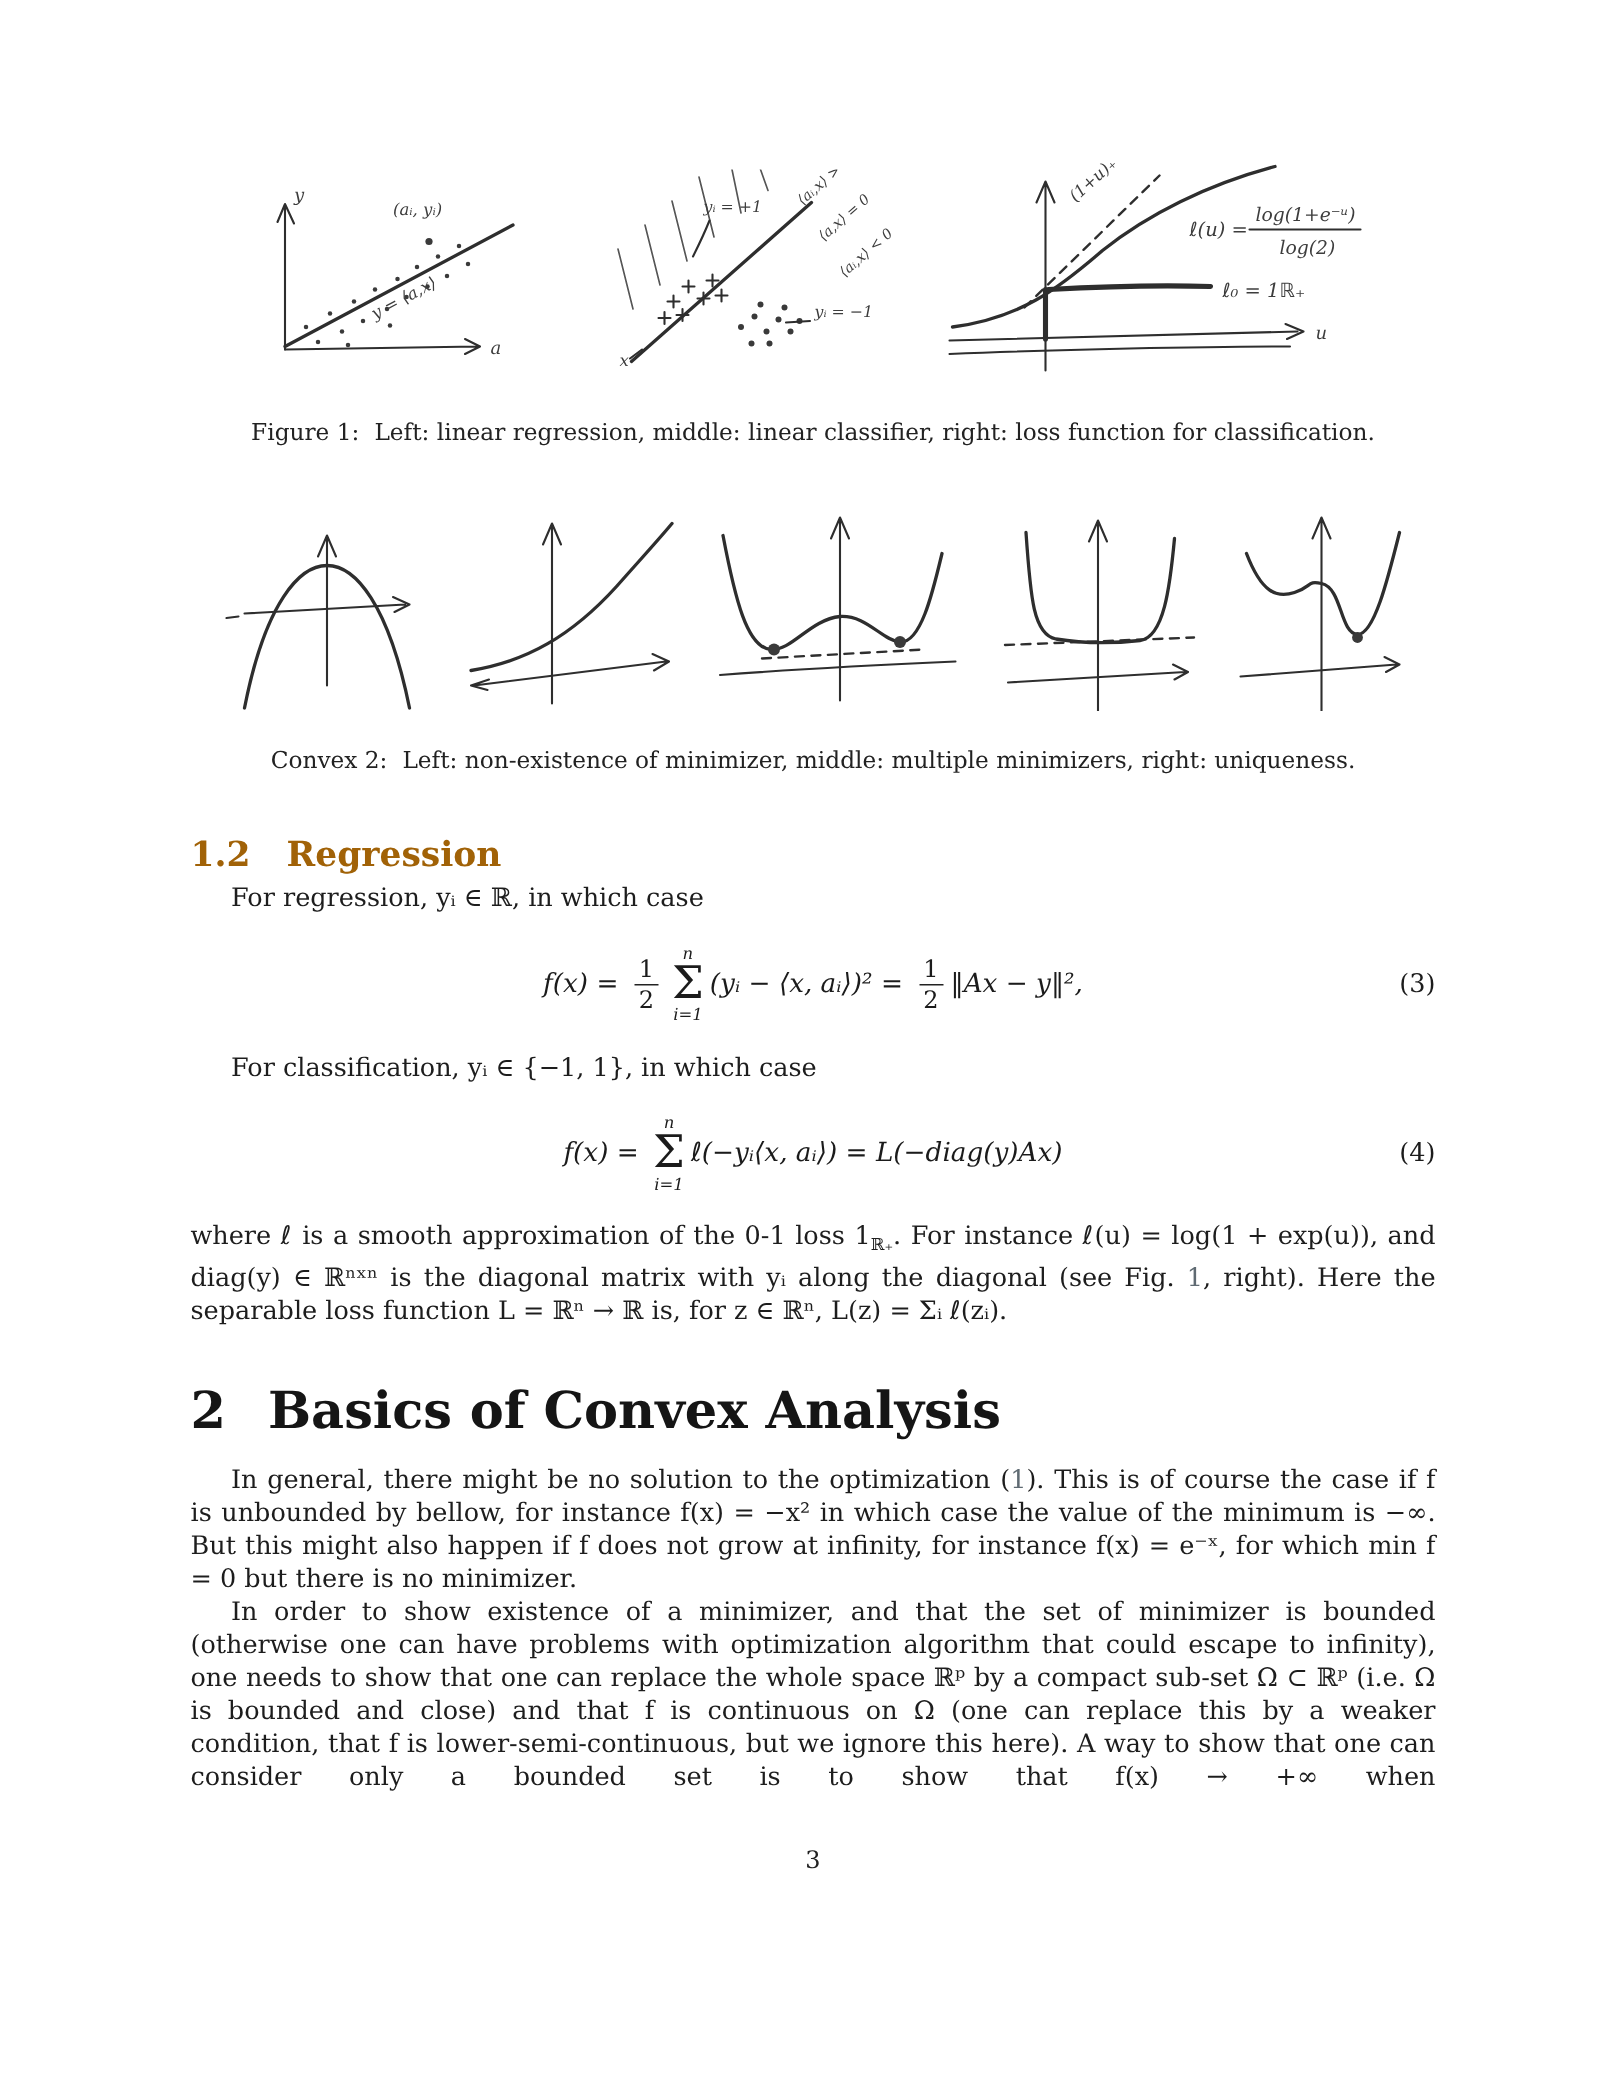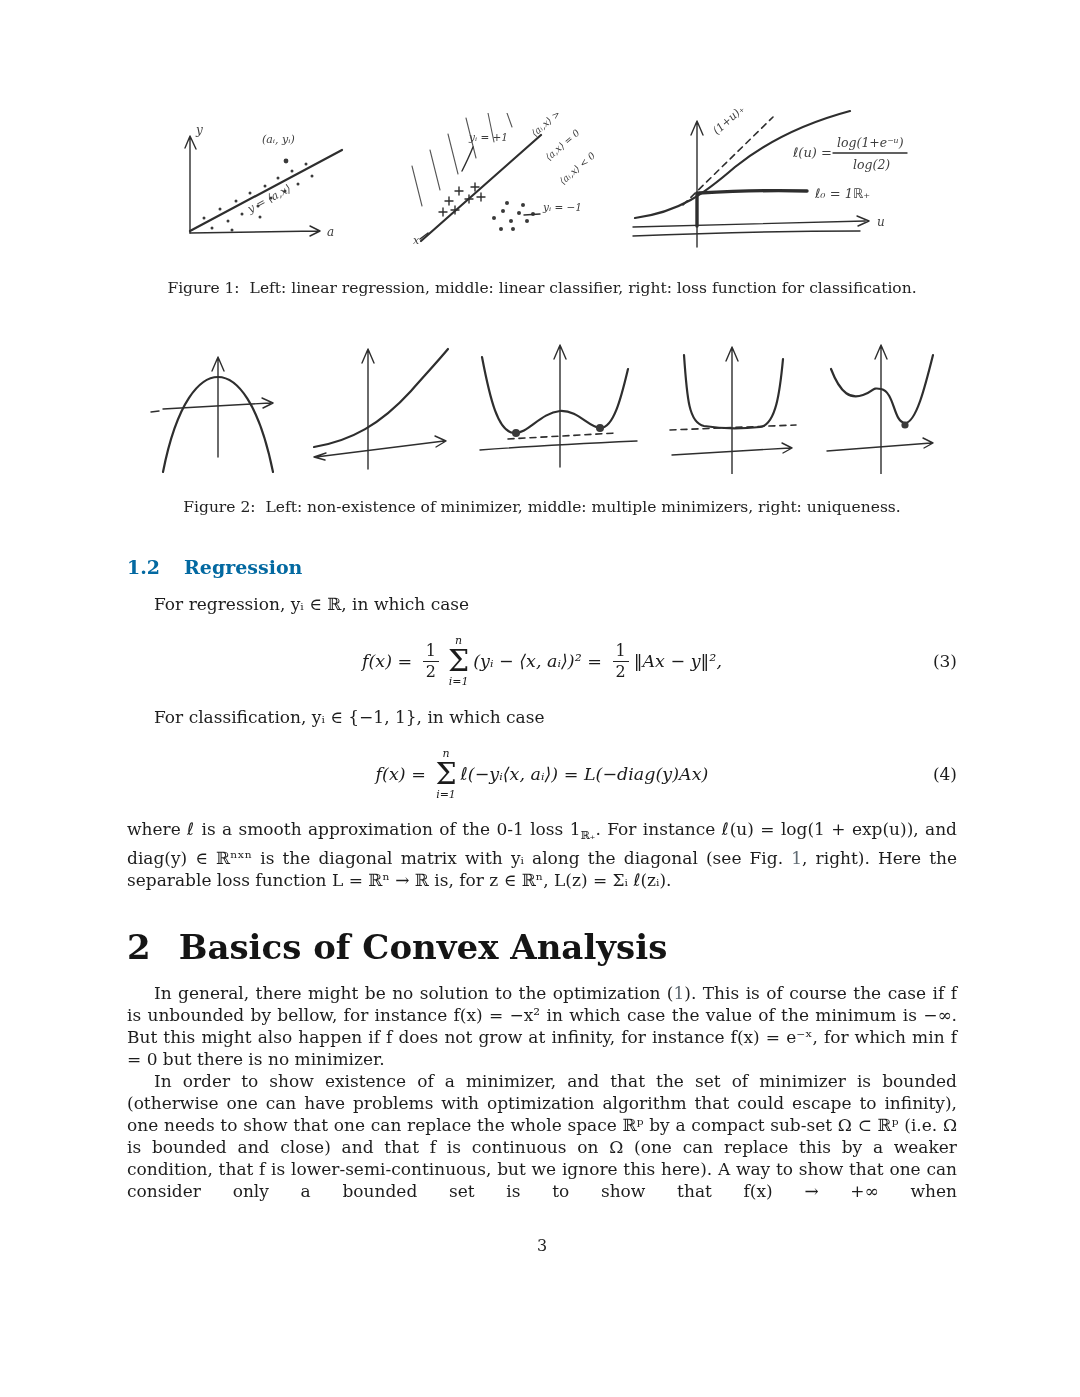"Figure 2:" span.cap-label { text: Figure -> Convex }
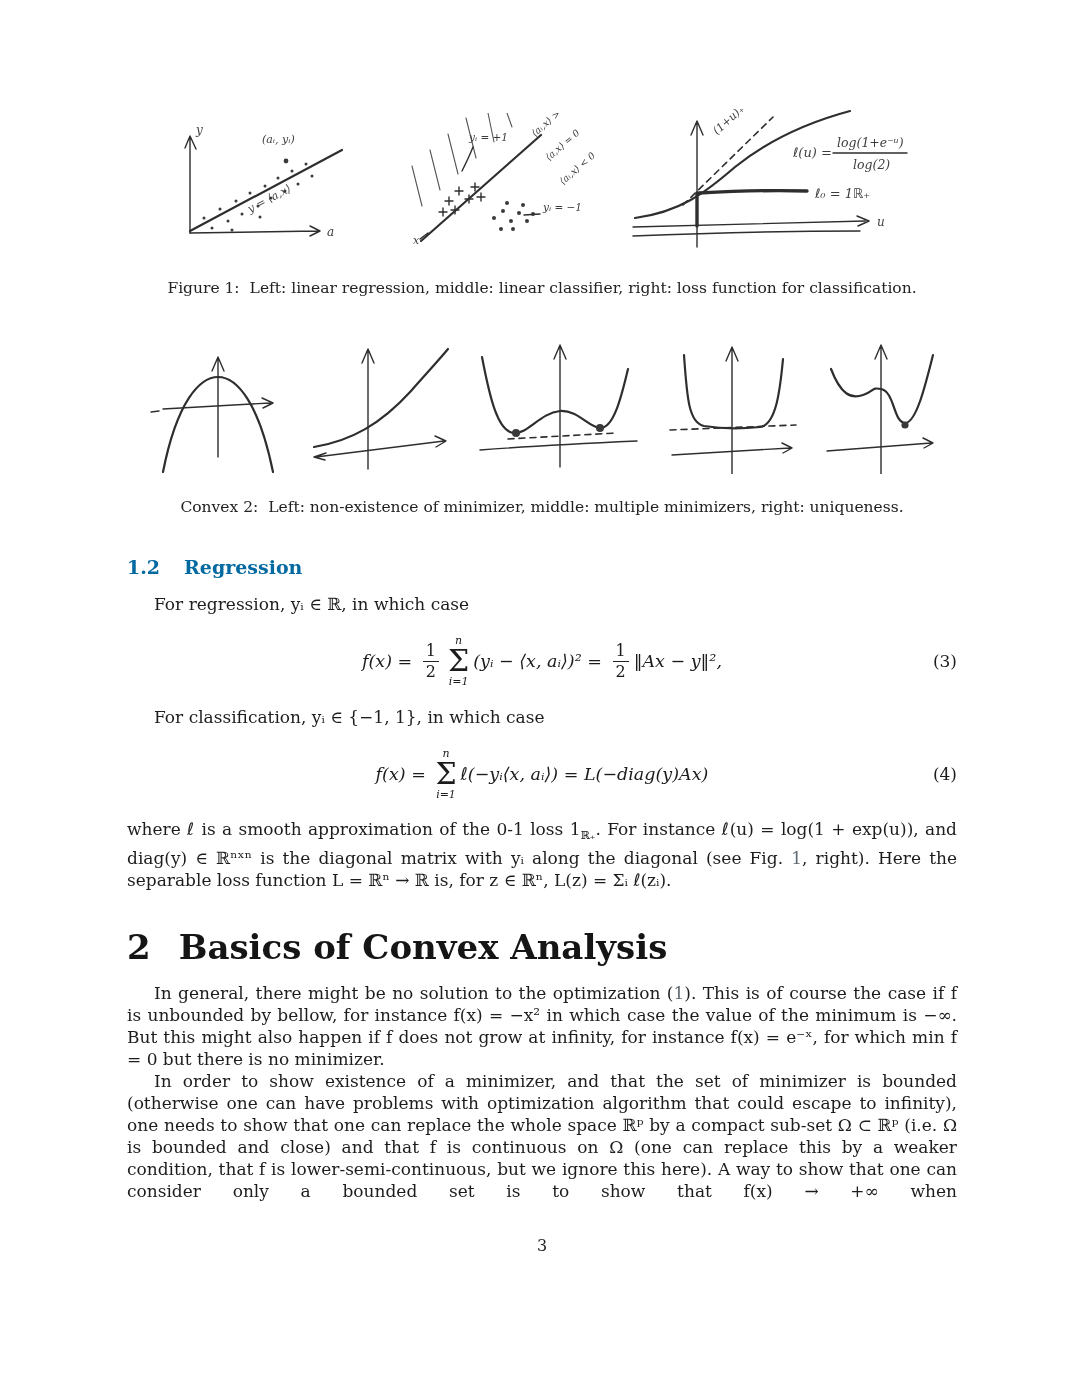"1.2 Regression" h2.h-sub { color: #0369a1 -> #a16207; font-size: 19px -> 23px }
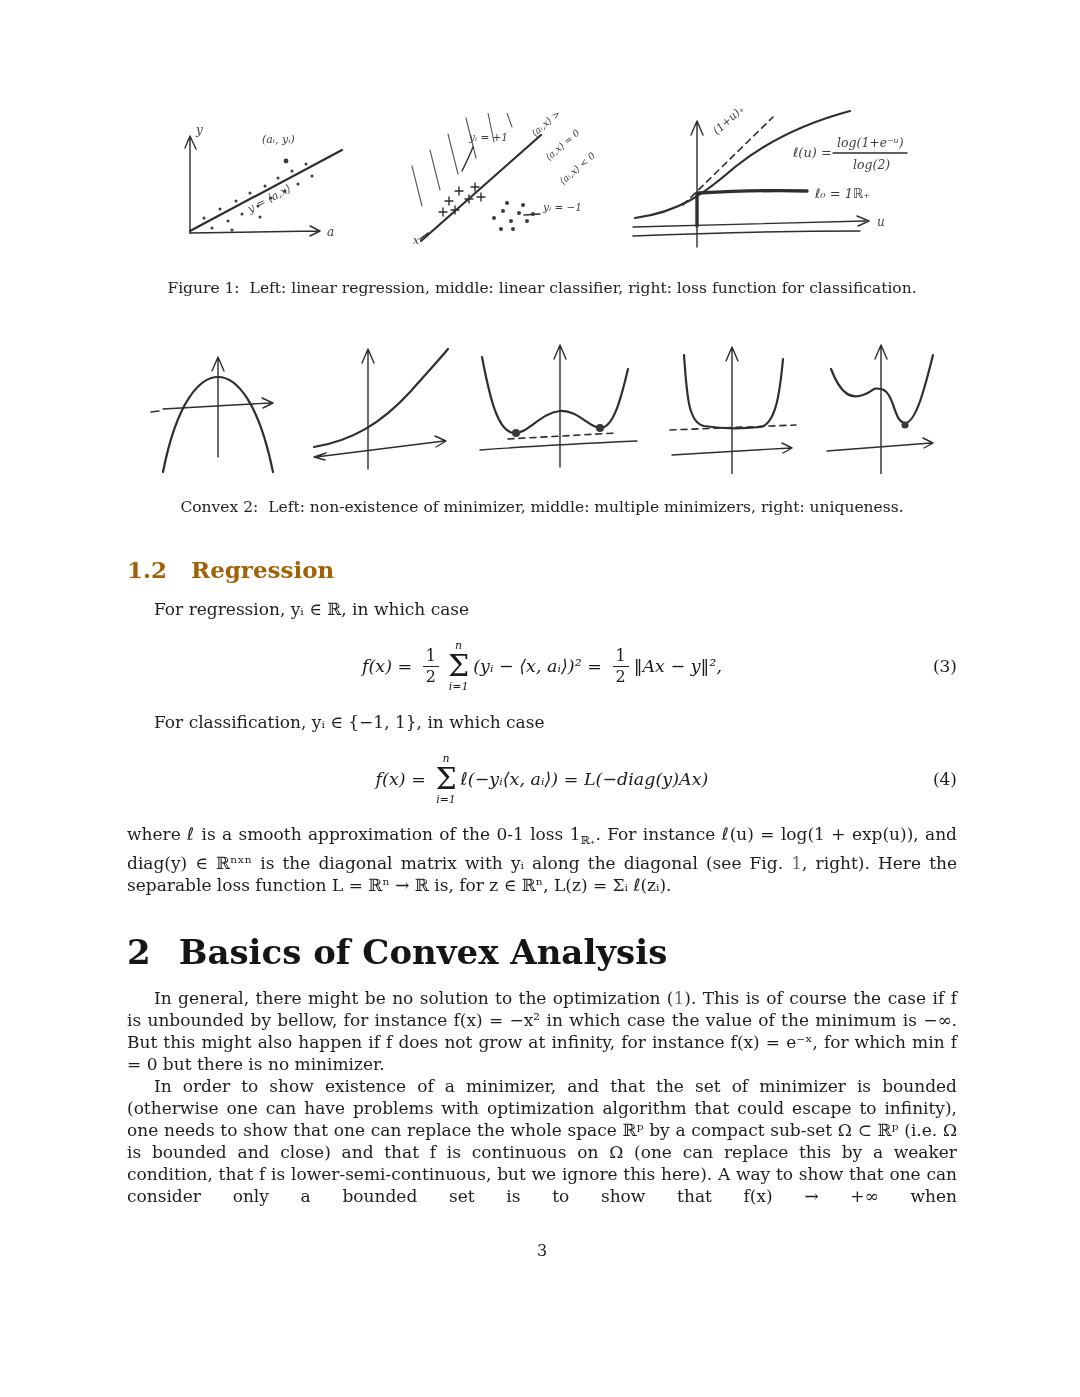"For regression, yᵢ ∈ ℝ," p.body { margin-top: 15px -> 5px }
